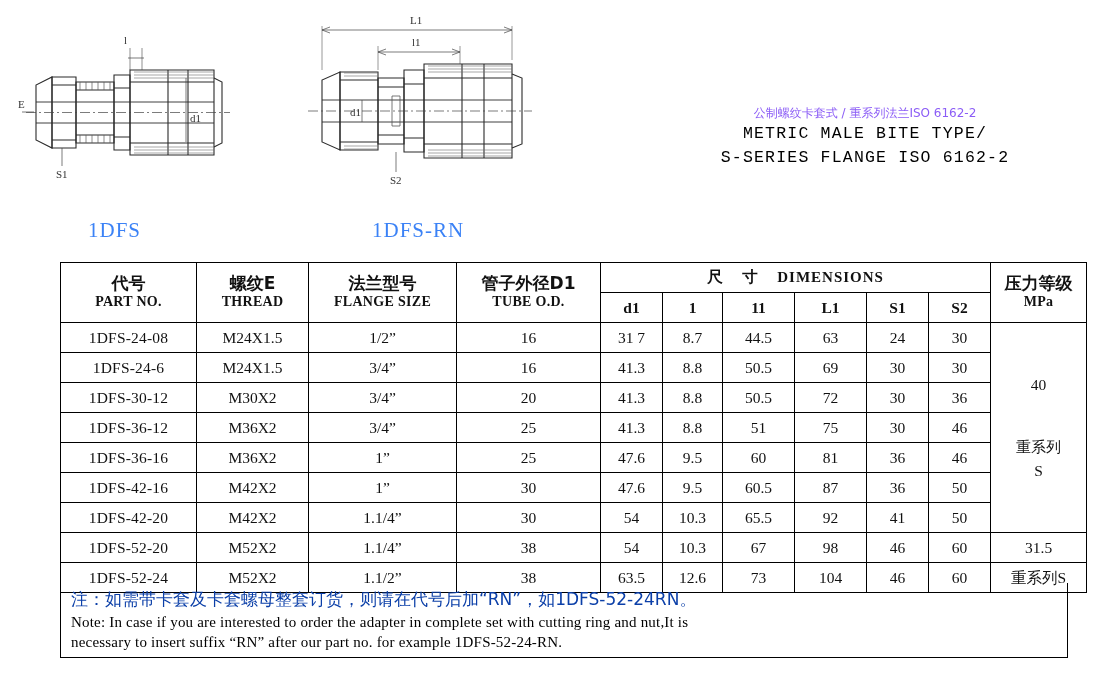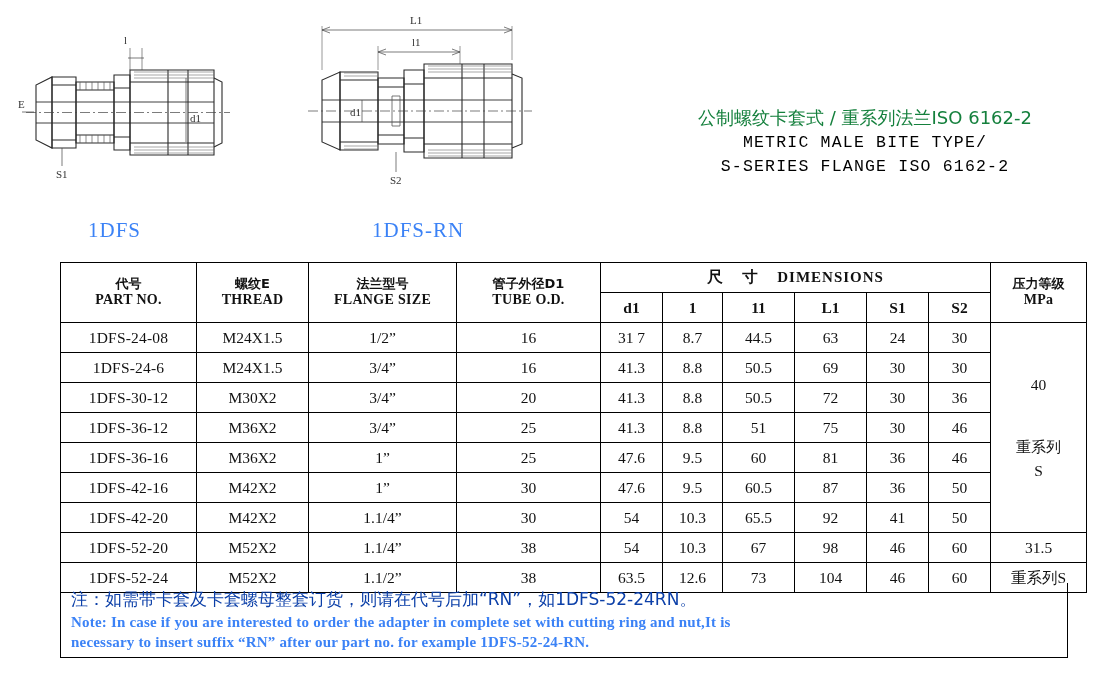"公制螺纹卡套式 / 重系列法兰ISO 6162-2" #title-cn { color: #15803d -> #8b5cf6; font-size: 18px -> 12px }
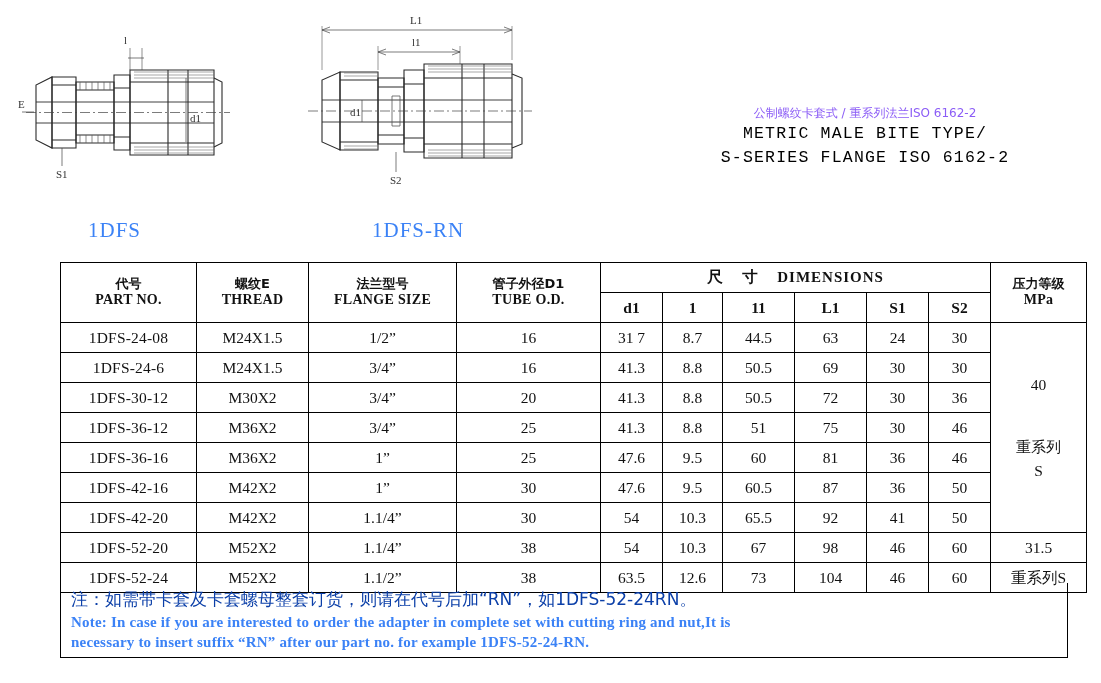"代号" .hdr-cn { font-size: 13px -> 17px }
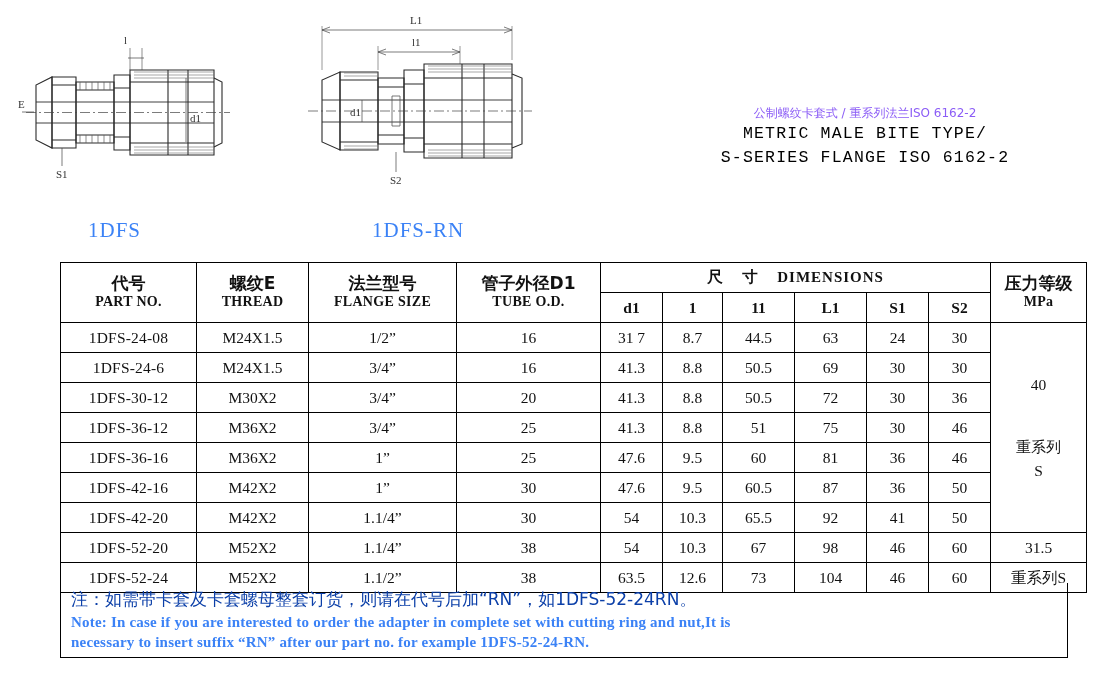"Note: In case if you" .note-en { color: #3b82f6 -> #000000; font-weight: bold -> none }
